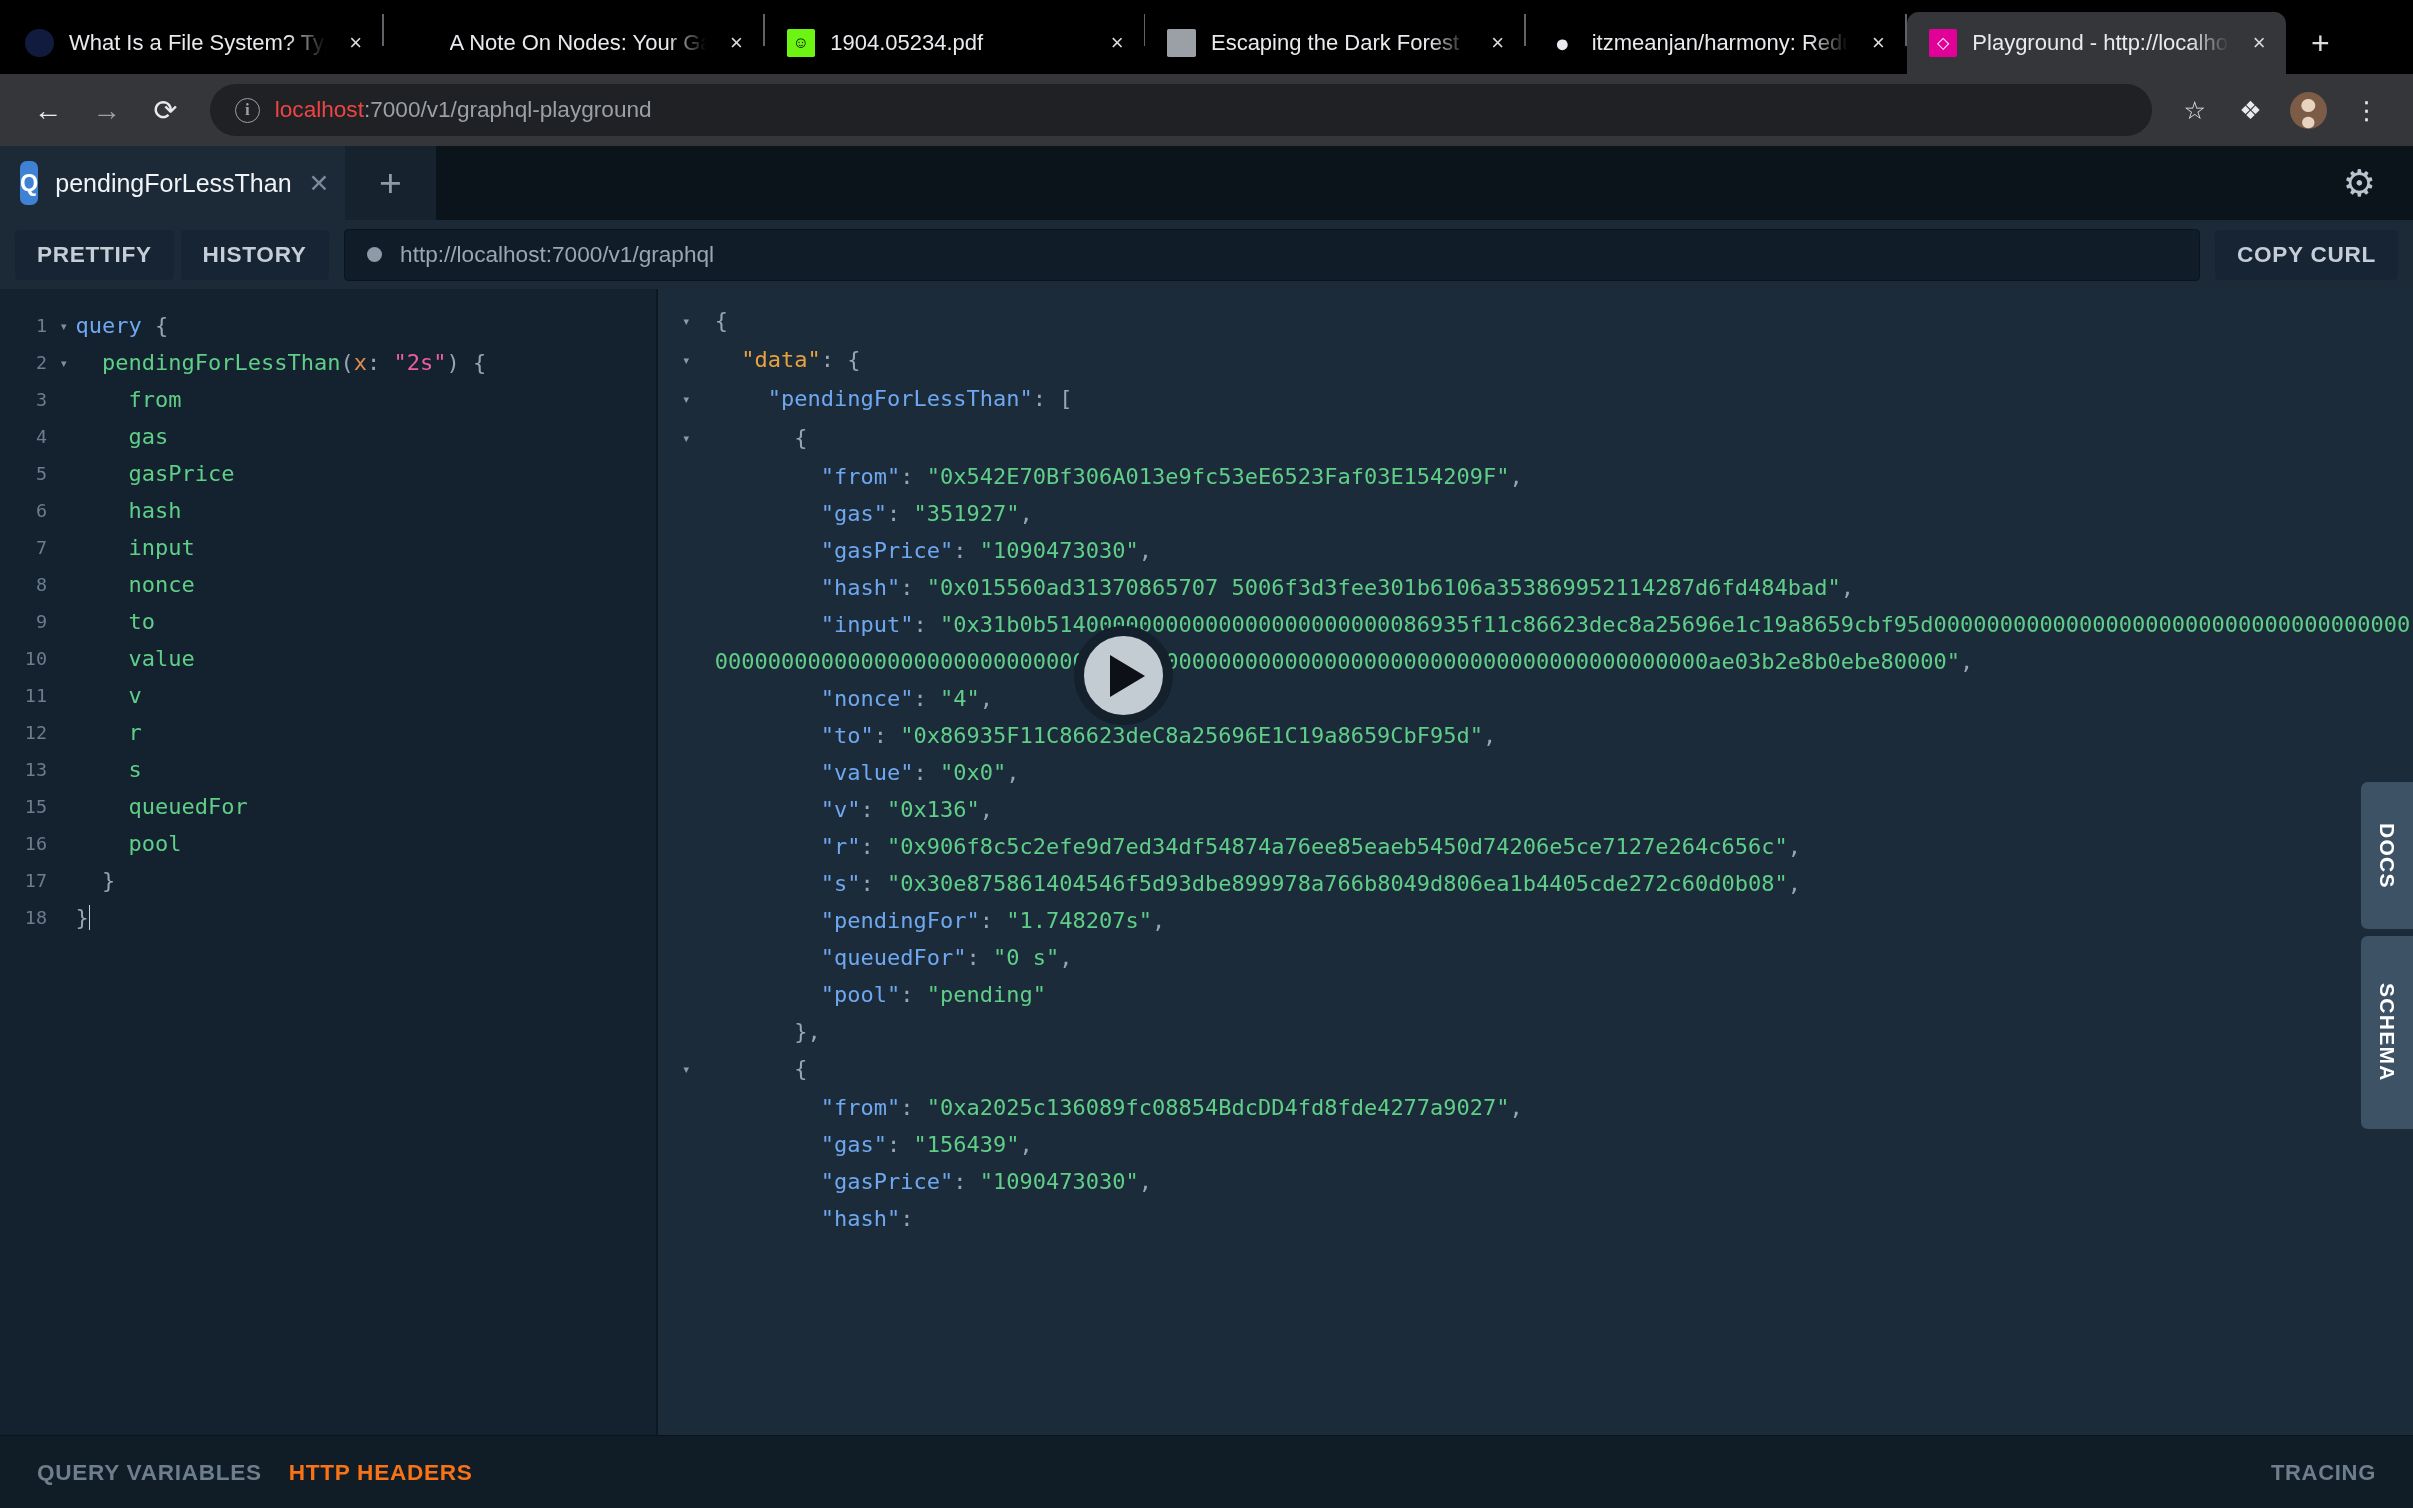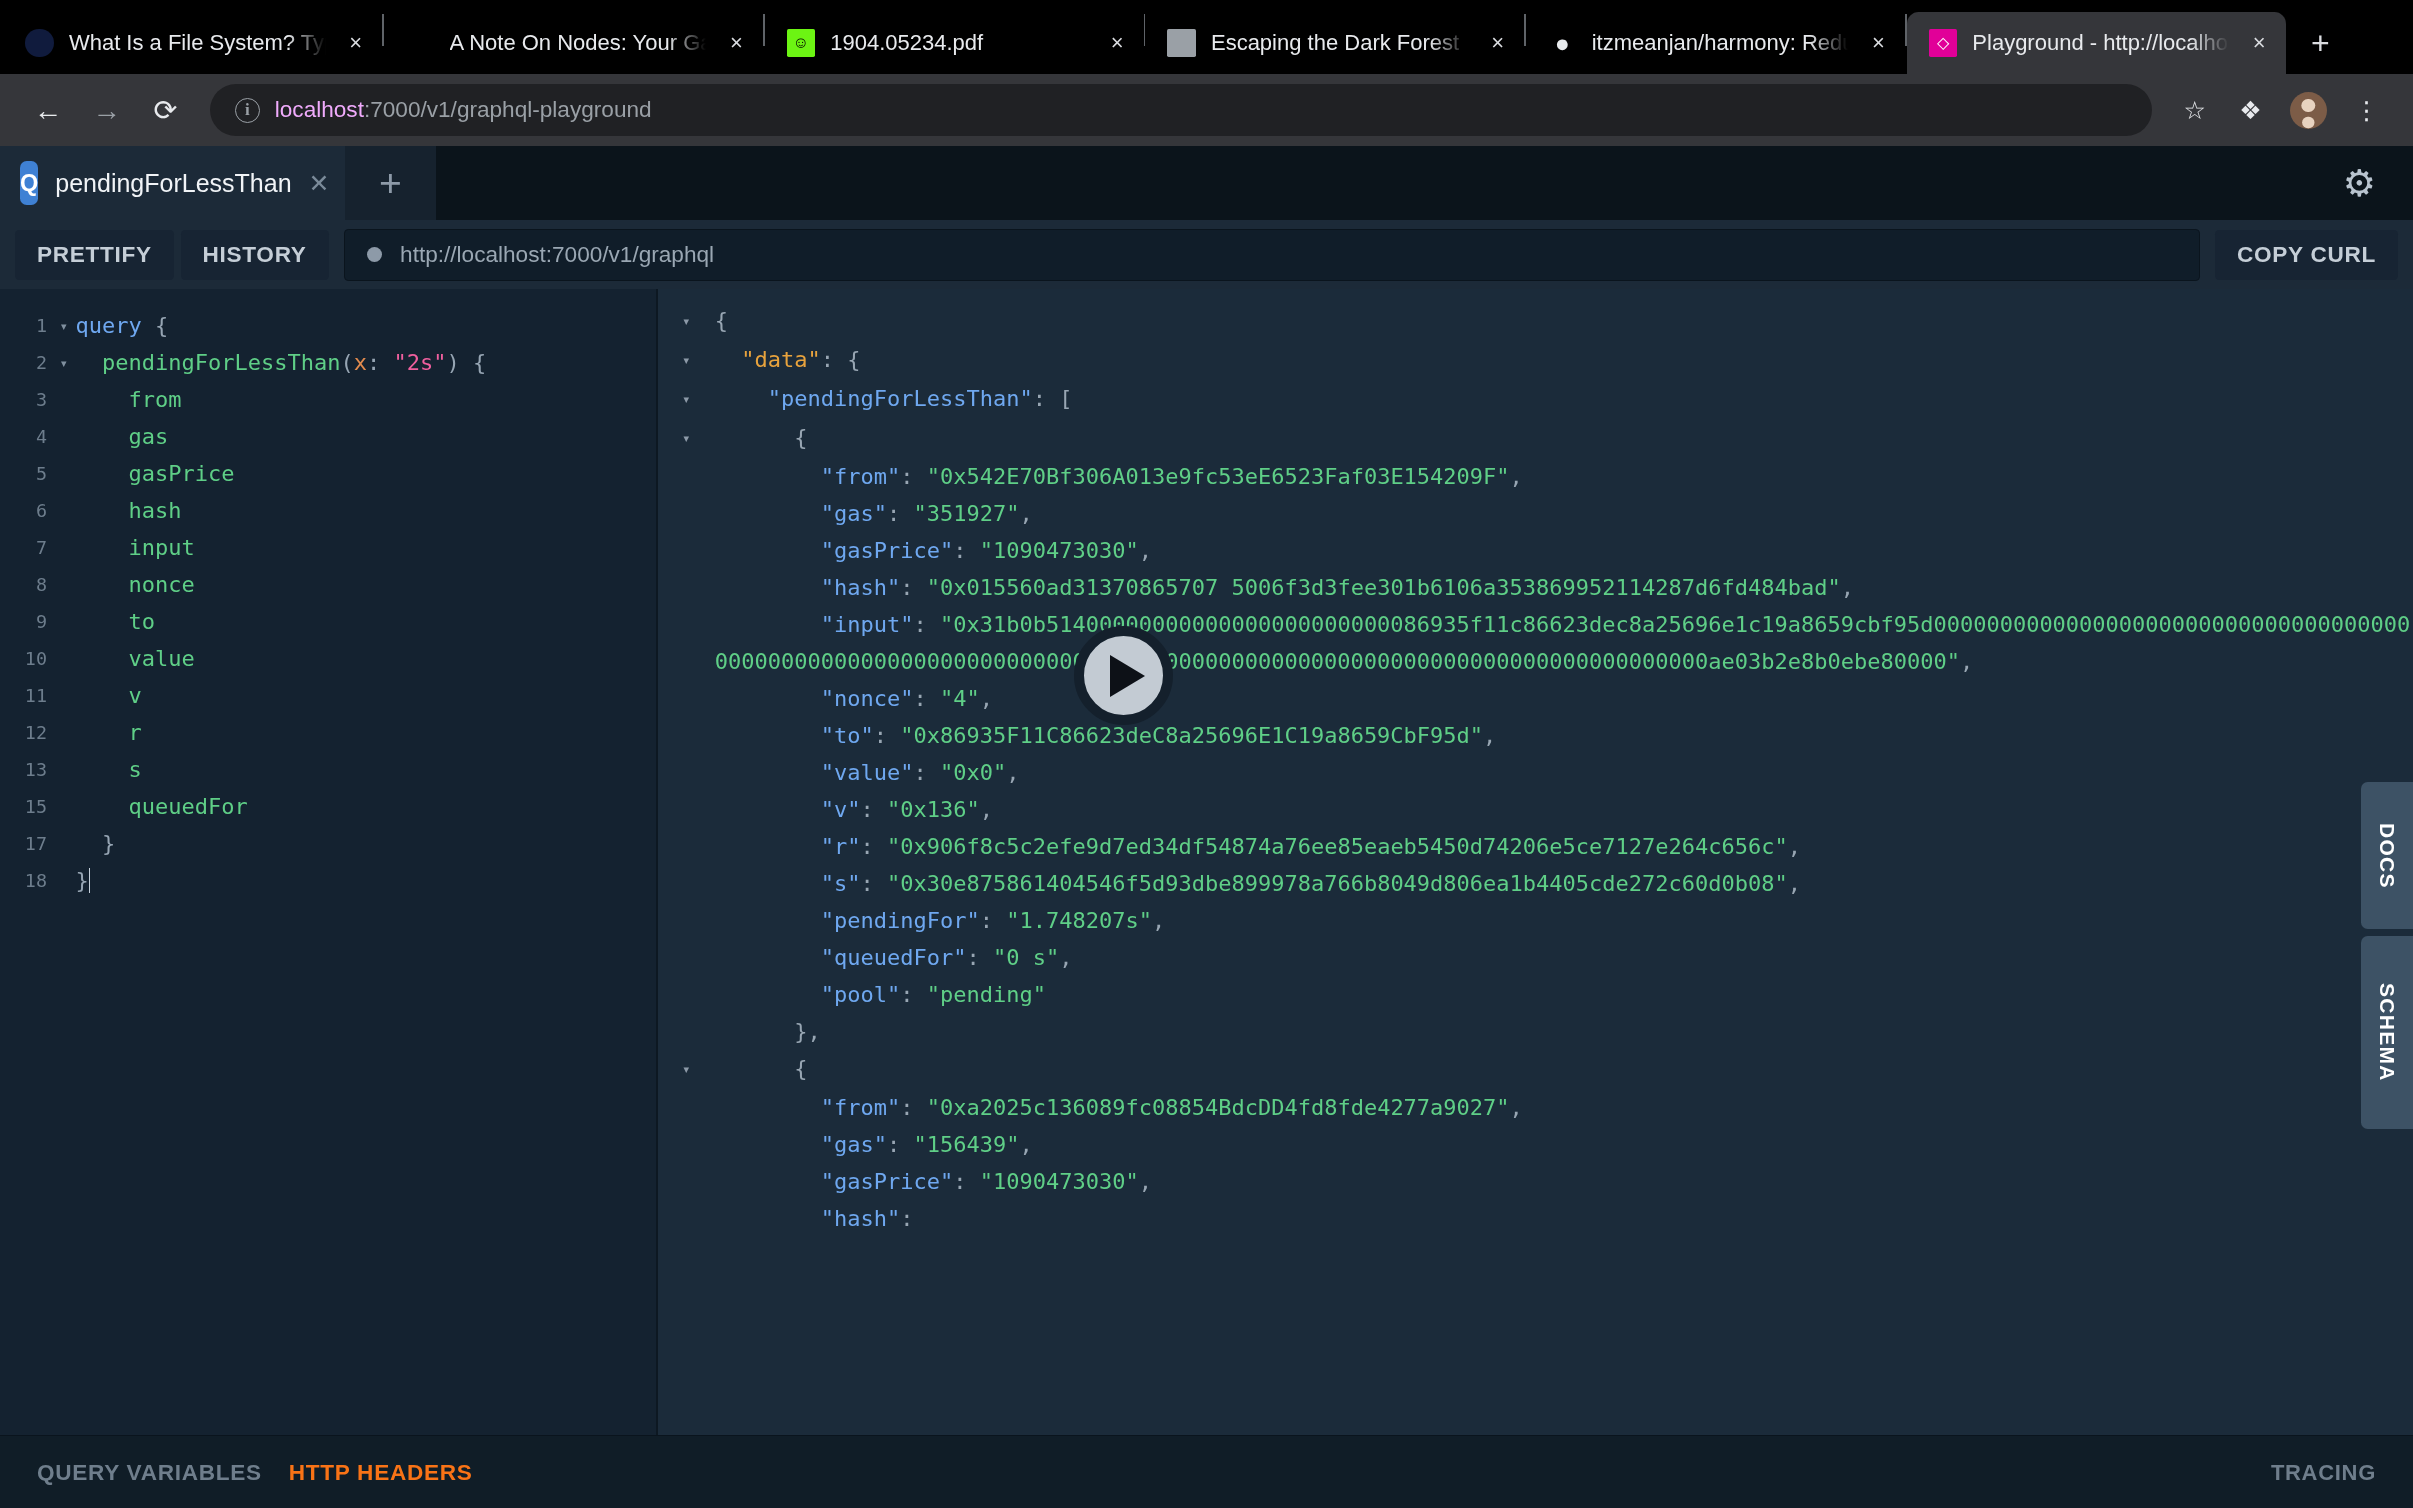"localhost" #omnibox-text .host { color: #f0abfc -> #ef4444 }
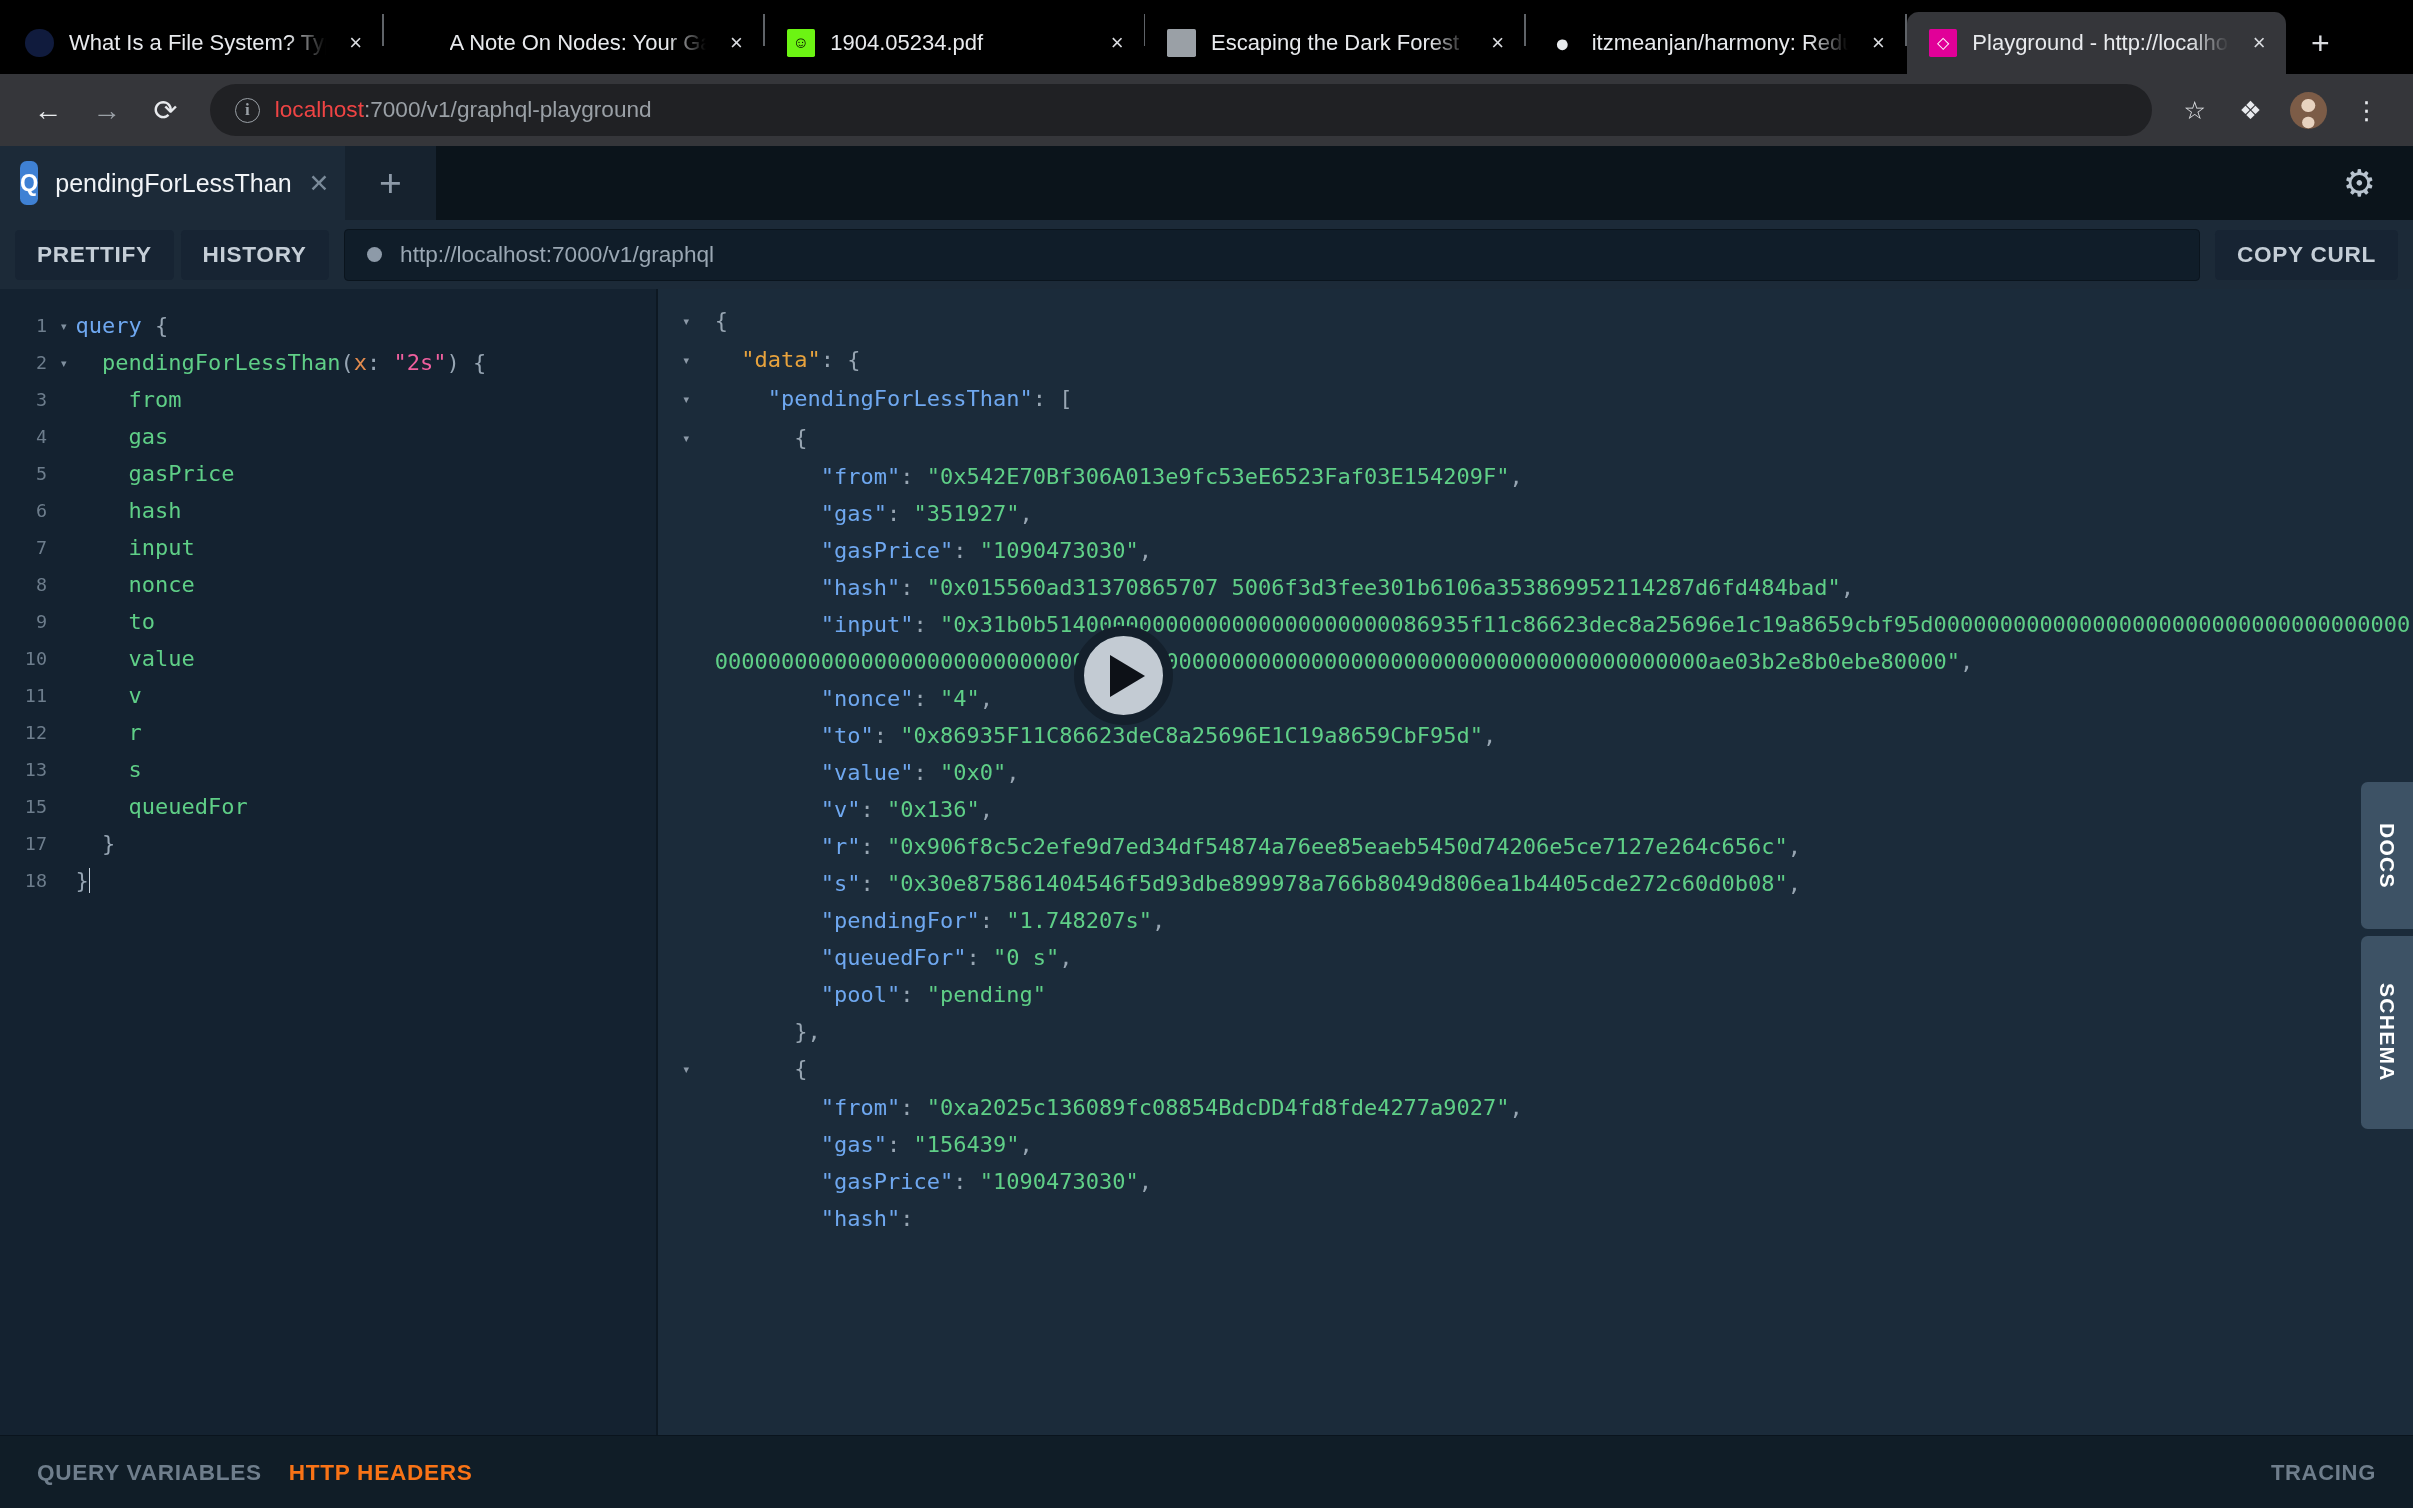"16" div.cline { html: none -> <div> <div>16</div> <div></div> <div><span> </span><span>pool</span></div> </div> }
